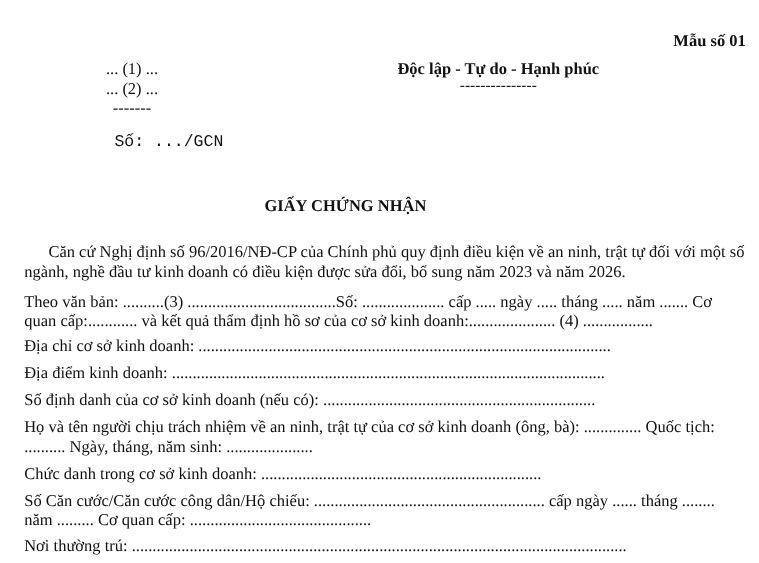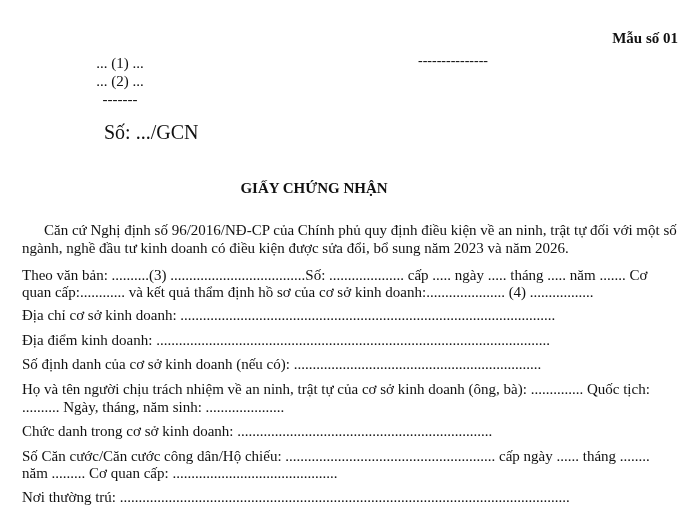"Độc lập - Tự do" div.motto { html: none -> <div>Độc lập - Tự do - Hạnh phúc</div> }
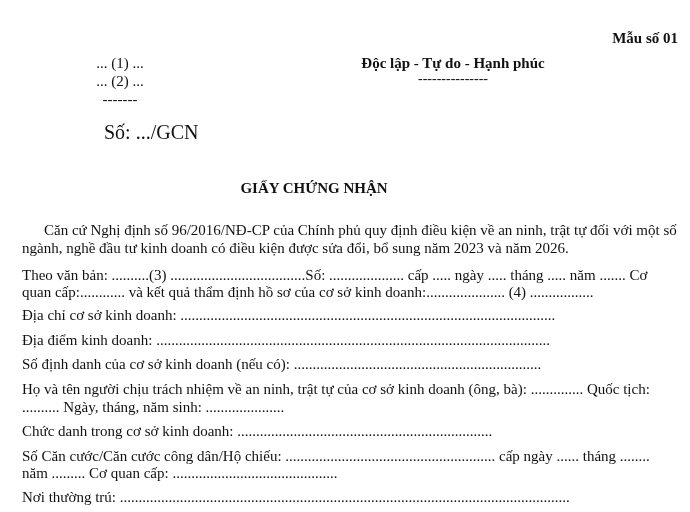"Số: .../GCN" .so-gcn { font-family: none -> Liberation Mono, monospace; font-size: 20px -> 15px }
